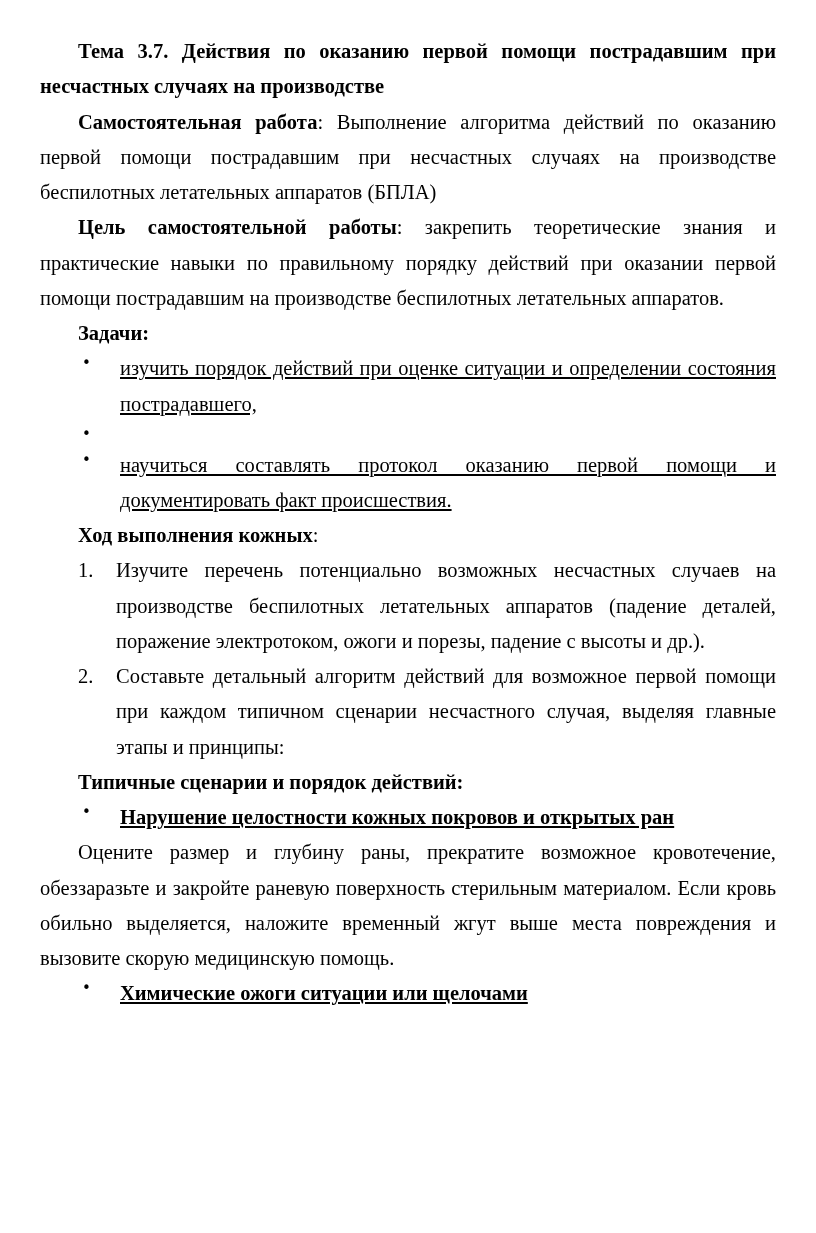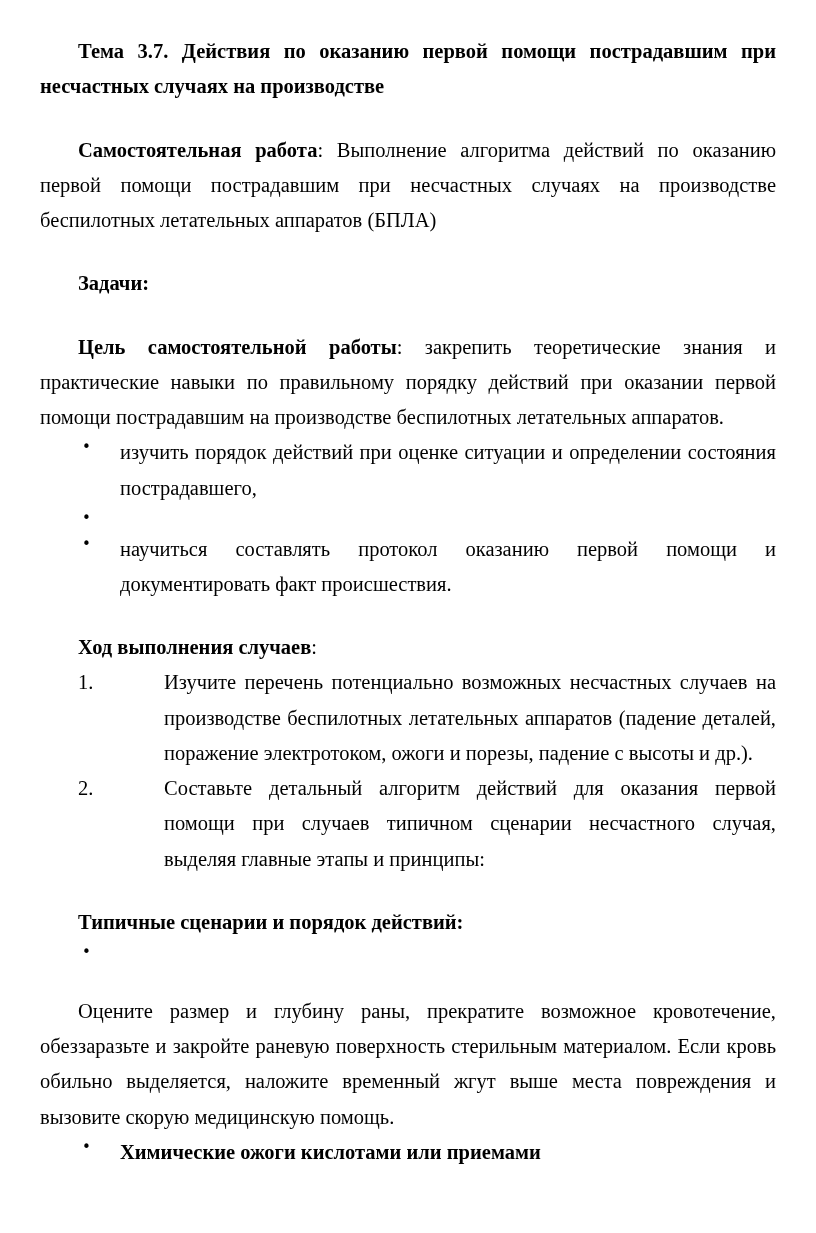"Самостоятельная работа: Выполнение" .para { margin-top: 28px -> none }
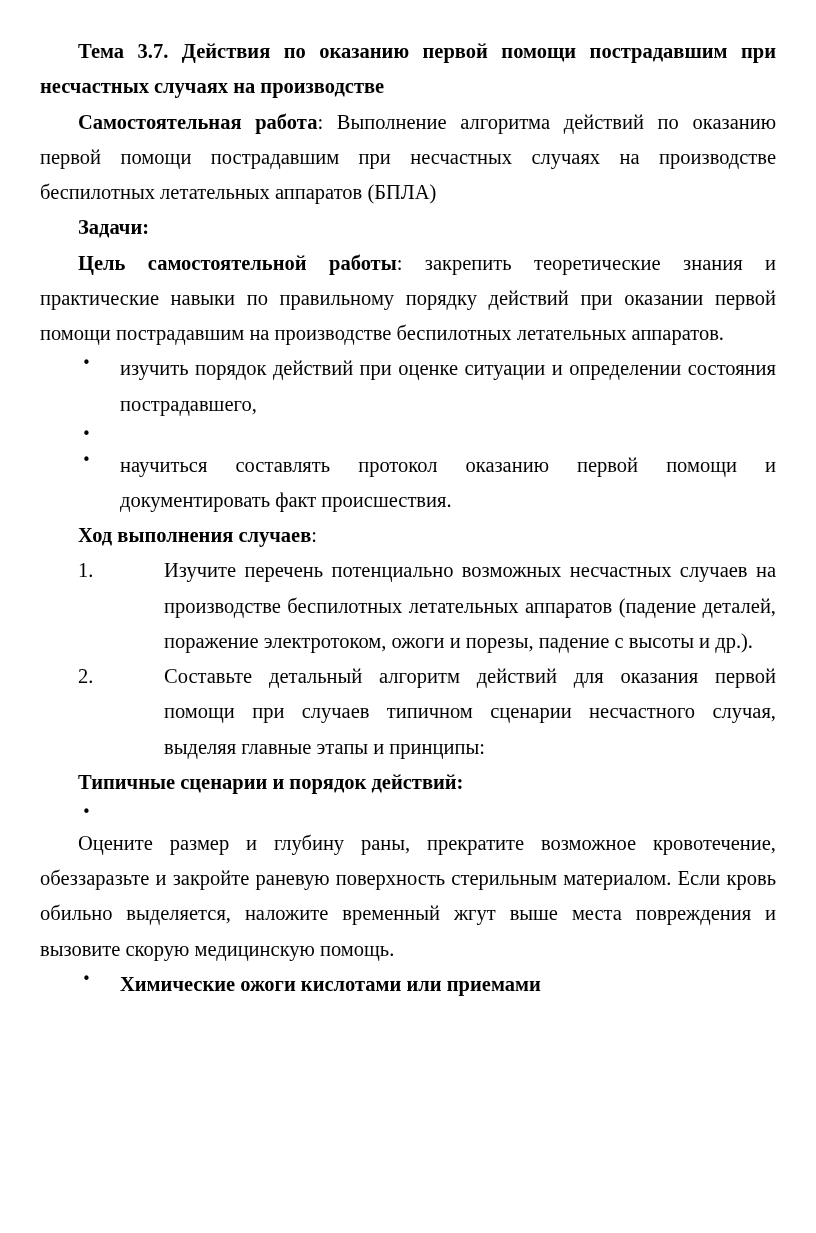"Задачи:" p.para { order: before "Цель самостоятельной работы: закрепить" -> after "Цель самостоятельной работы: закрепить" }
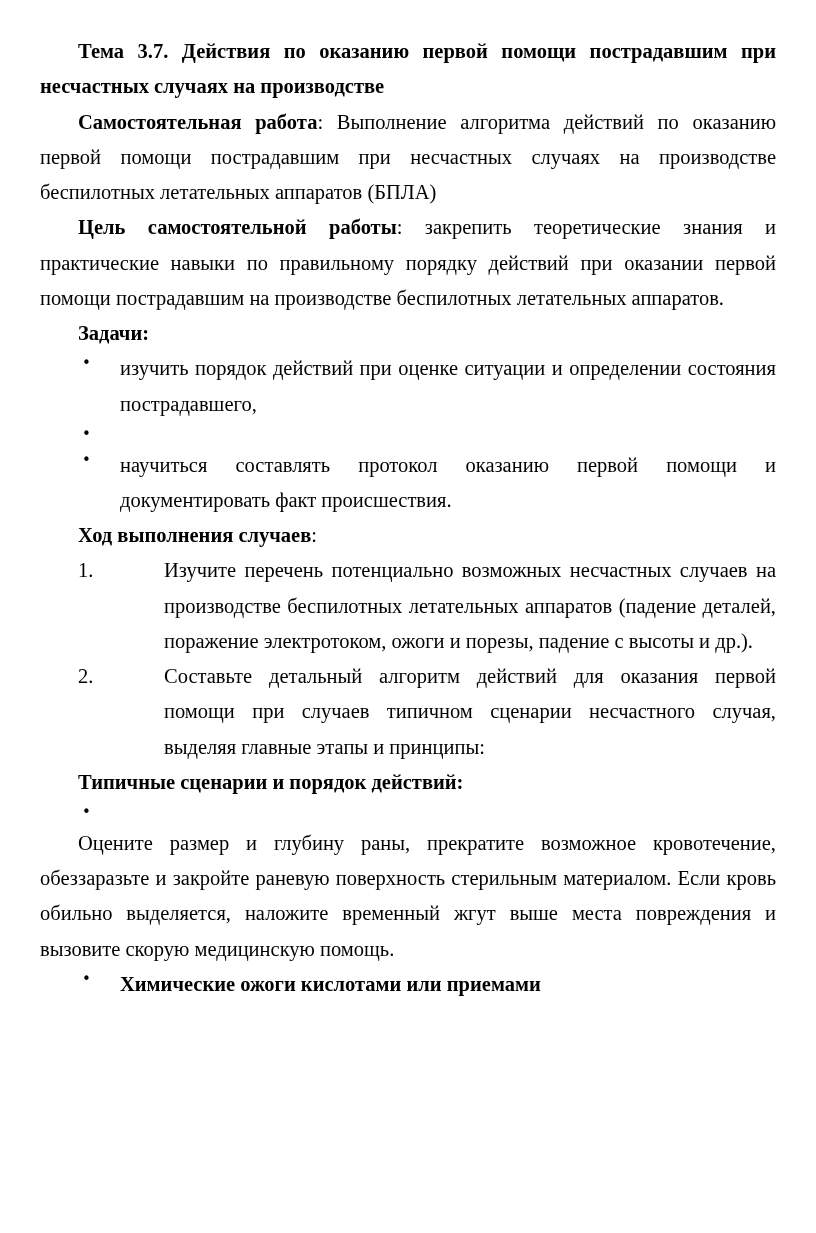"изучить порядок действий при оценке" .bullet-row .bullet-text { text-decoration: none -> underline }
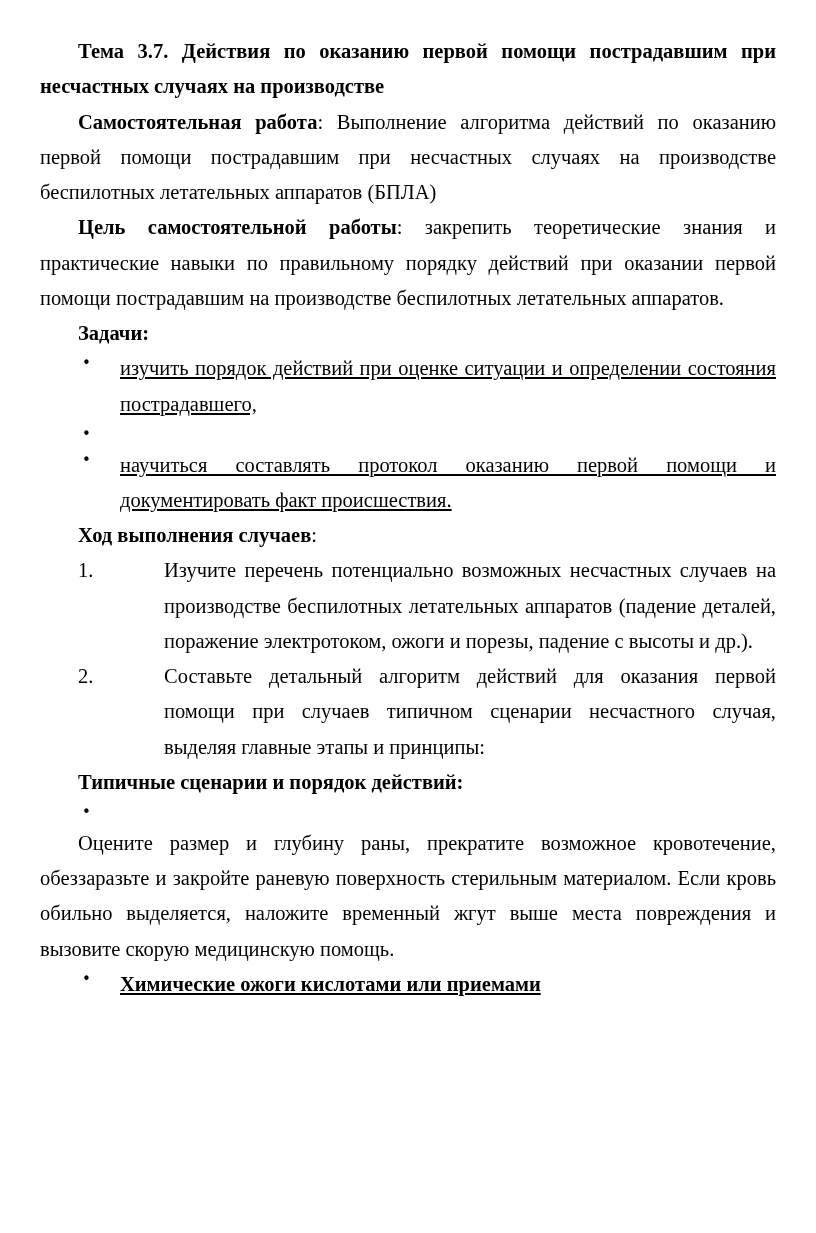"Ход выполнения случаев" span.b { text: случаев -> кожных }
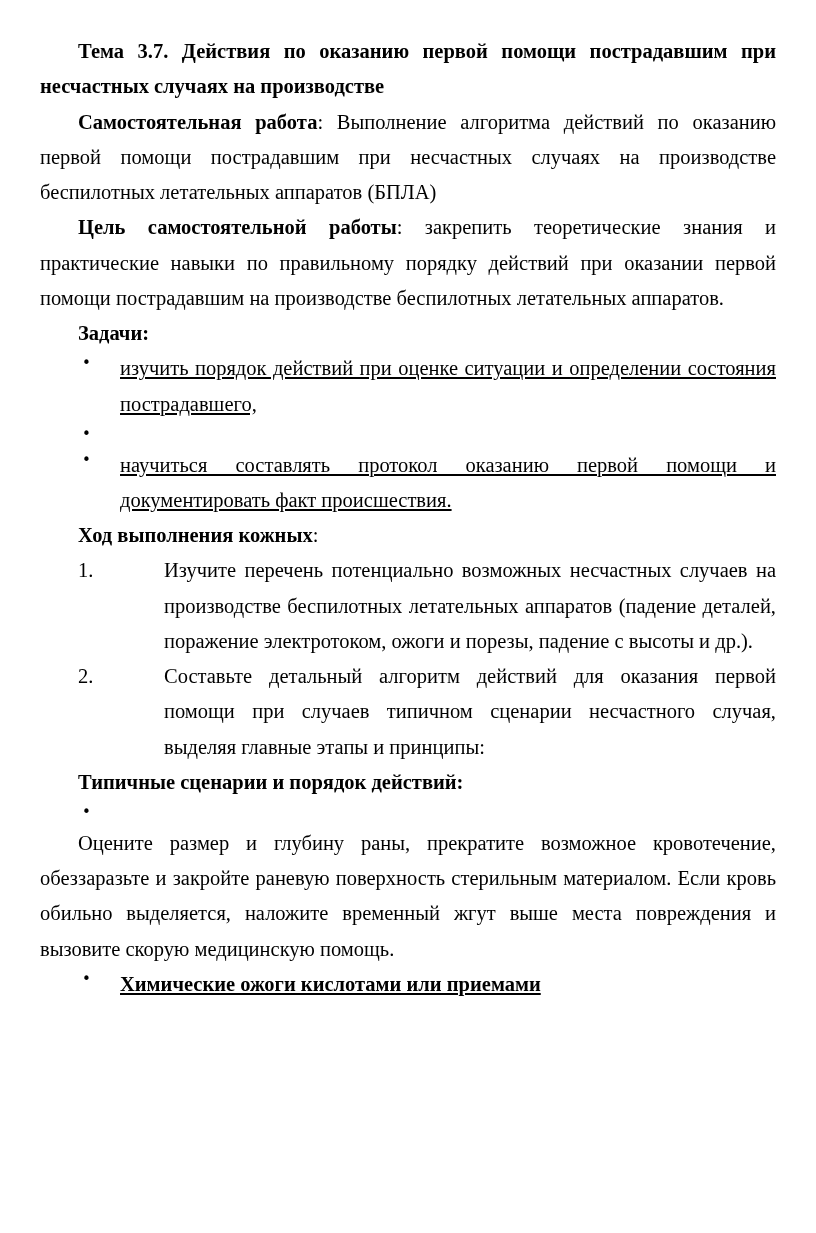"Изучите перечень потенциально возможных" .num-row .num-text { margin-left: 48px -> none }
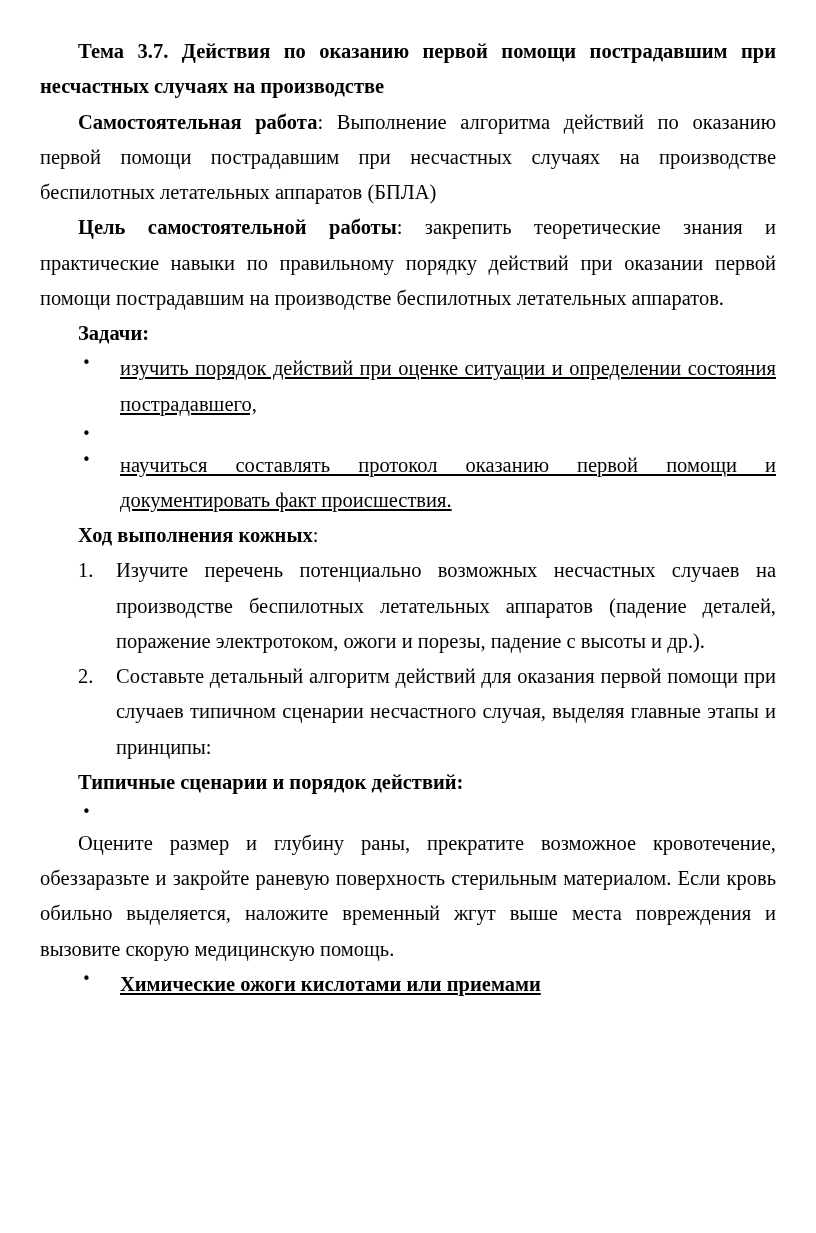"Составьте детальный алгоритм действий" span.num-text { text: оказания первой помощи при случаев -> возможное первой помощи при каждом }
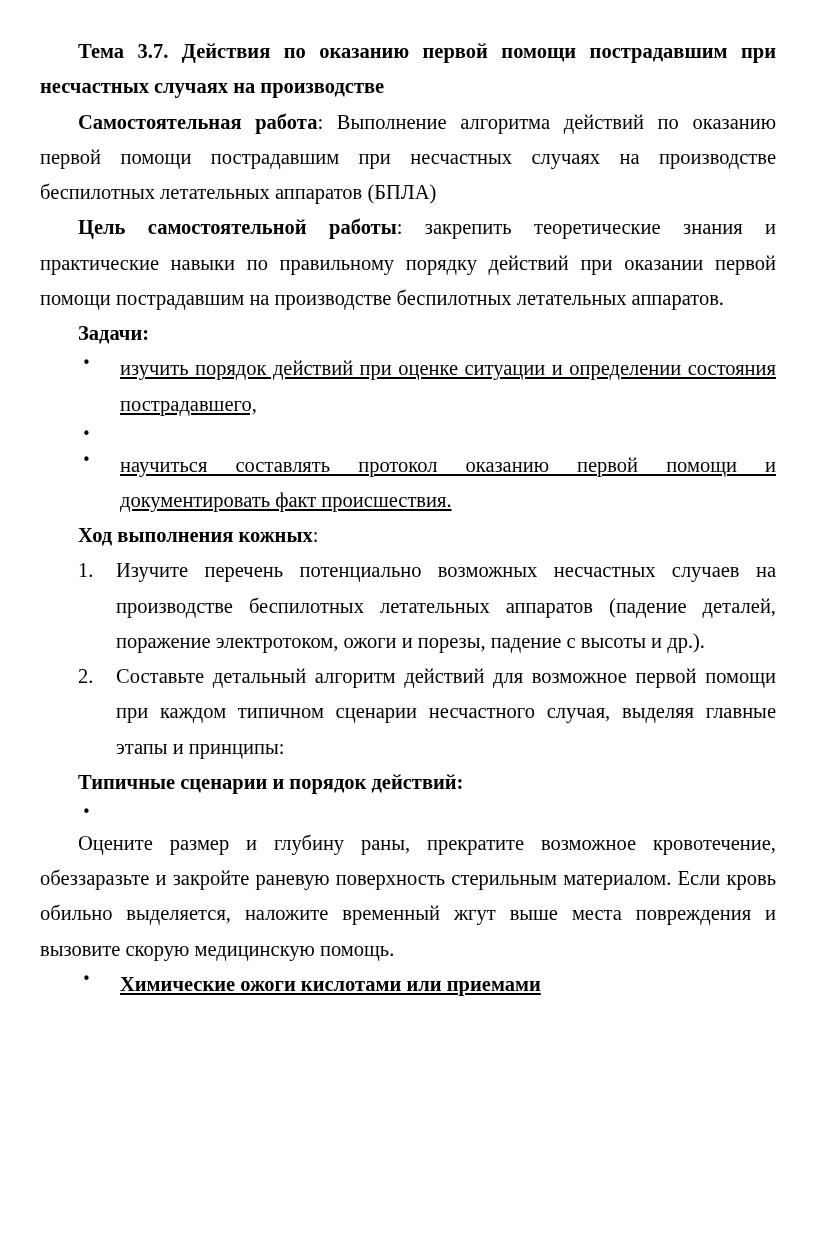"Нарушение целостности кожных покровов и" span.bullet-text { html: none -> <span>Нарушение целостности кожных покровов и открытых ран</span> }
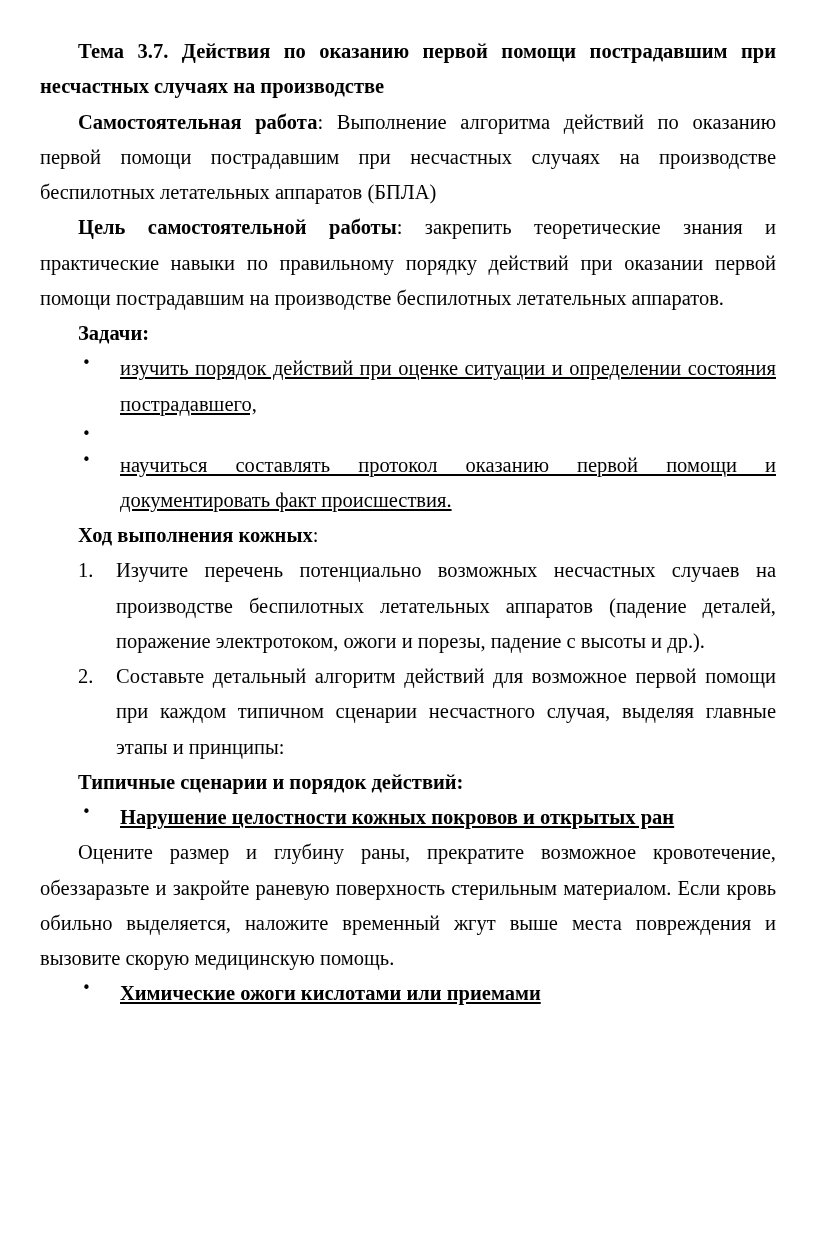"Химические ожоги кислотами или приемами" span.bullet-text { text: кислотами или приемами -> ситуации или щелочами }
